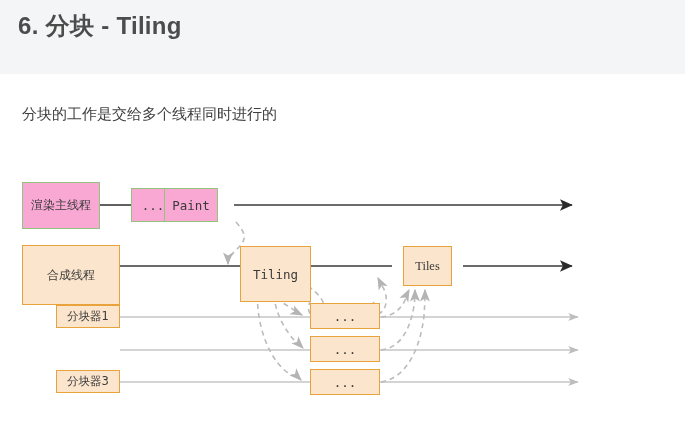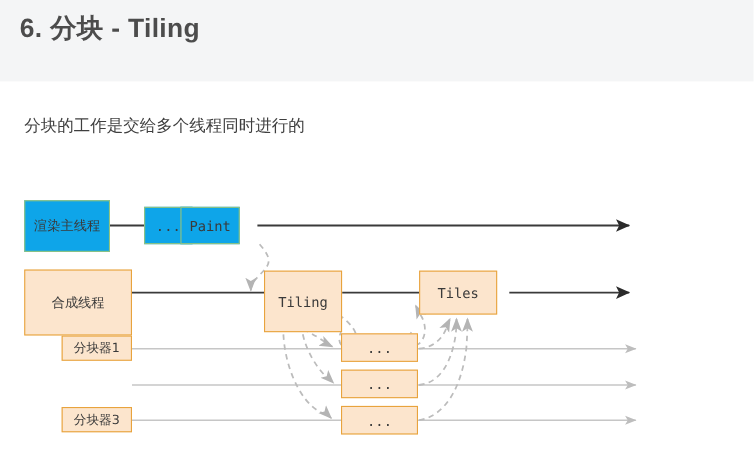"渲染主线程" .node.green { background: #0ea5e9 -> #f9a8d4 }
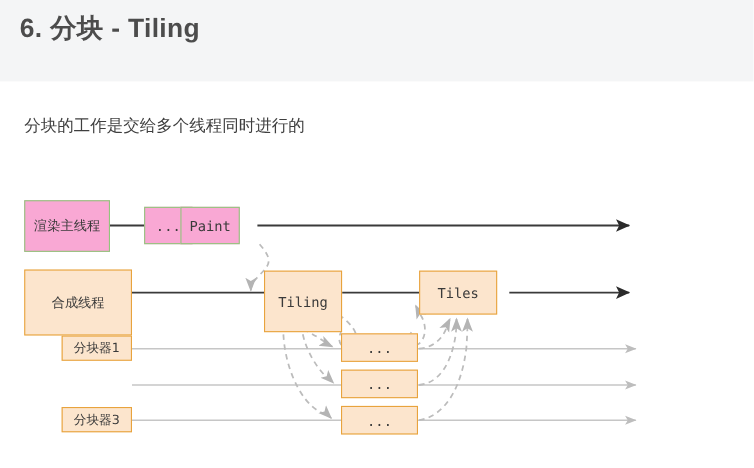"Tiles" #node-tiles { font-family: none -> Liberation Serif, serif; left: 381px -> 403px; width: 71px -> 49px }
